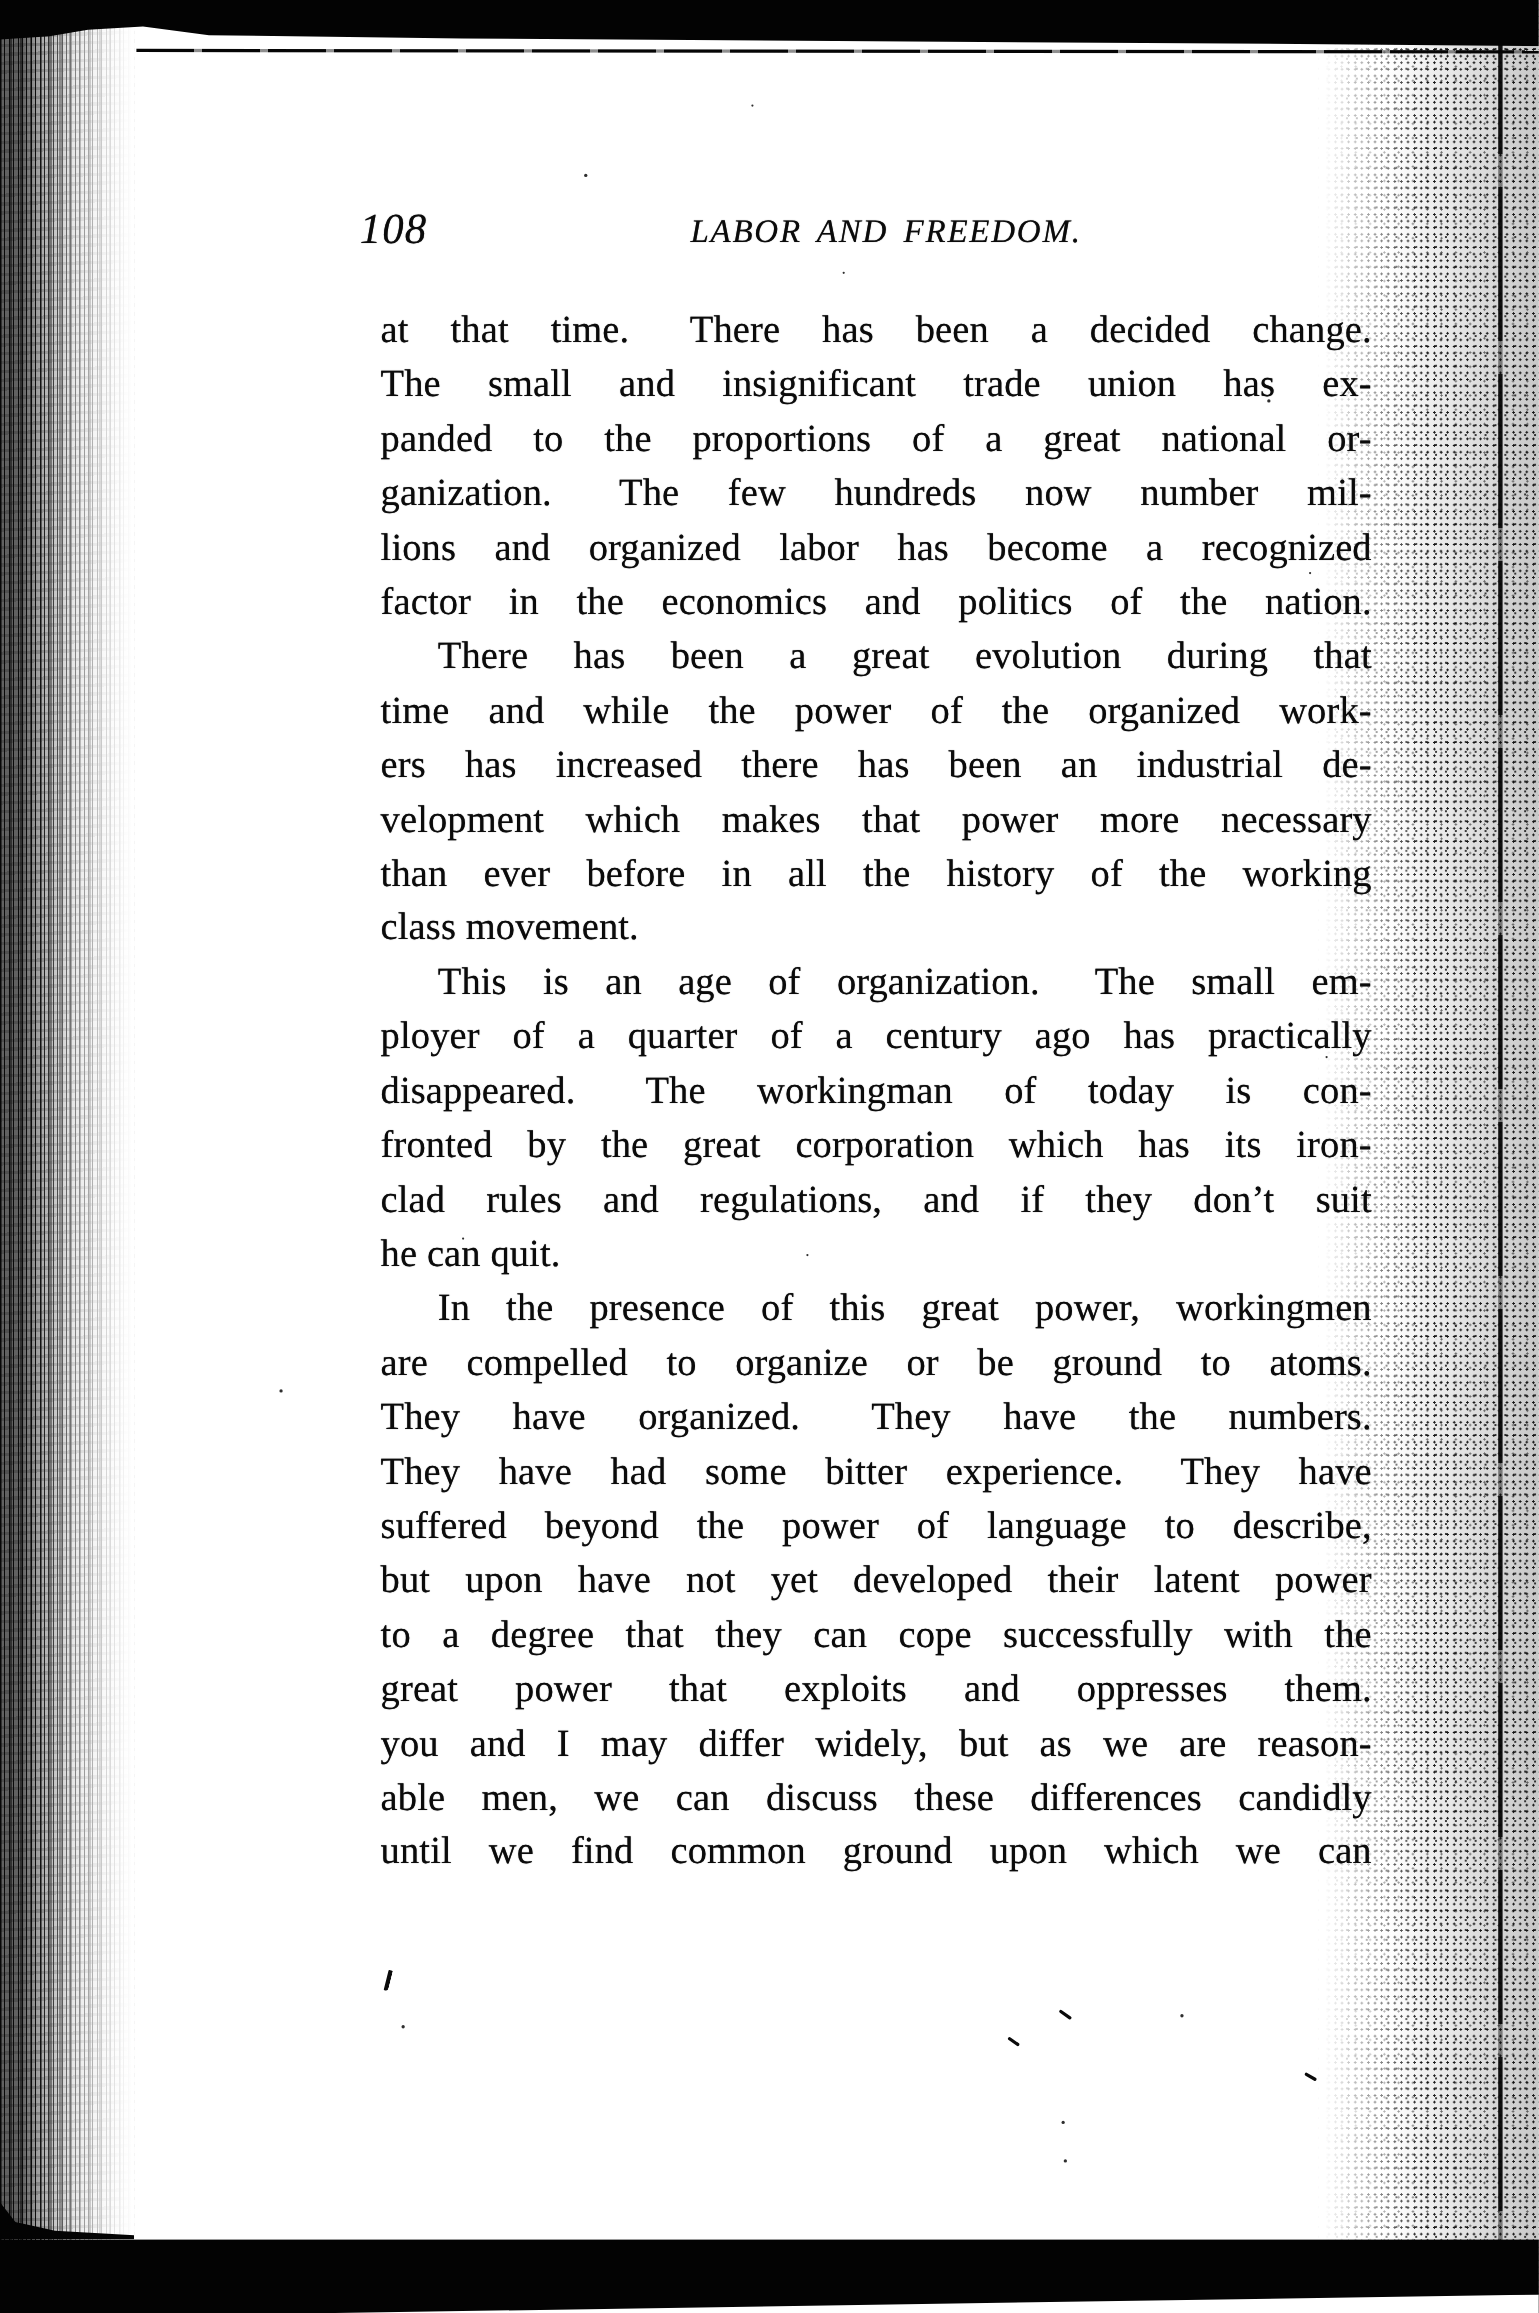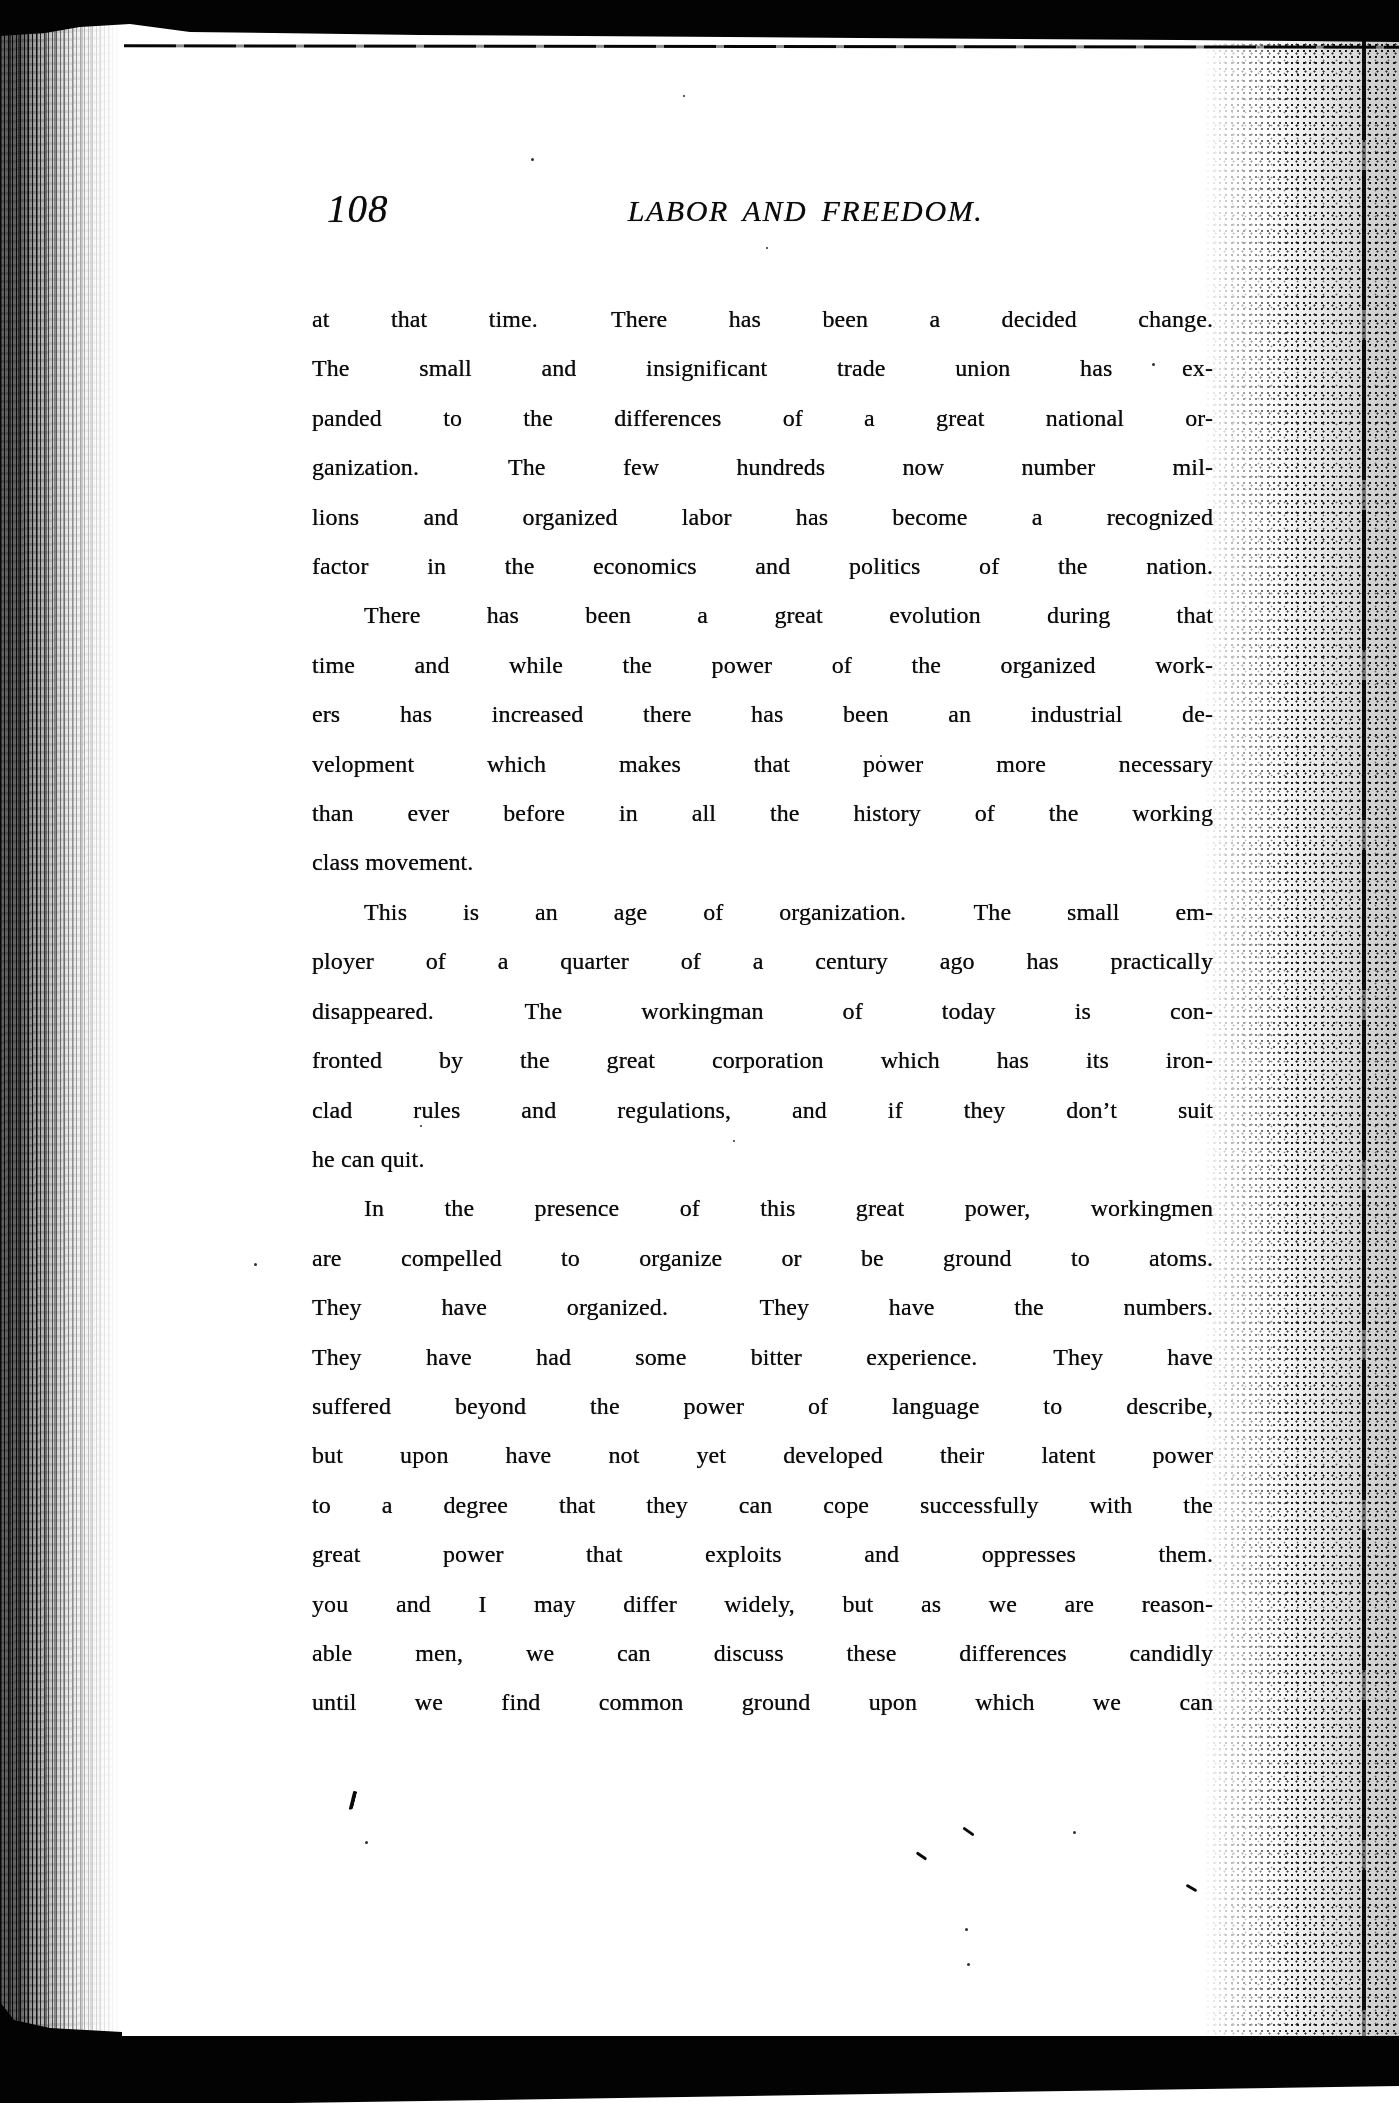"at that time. There has" .text-block { font-size: 24px -> 35px; left: 312px -> 346px; margin-top: 20px -> none }
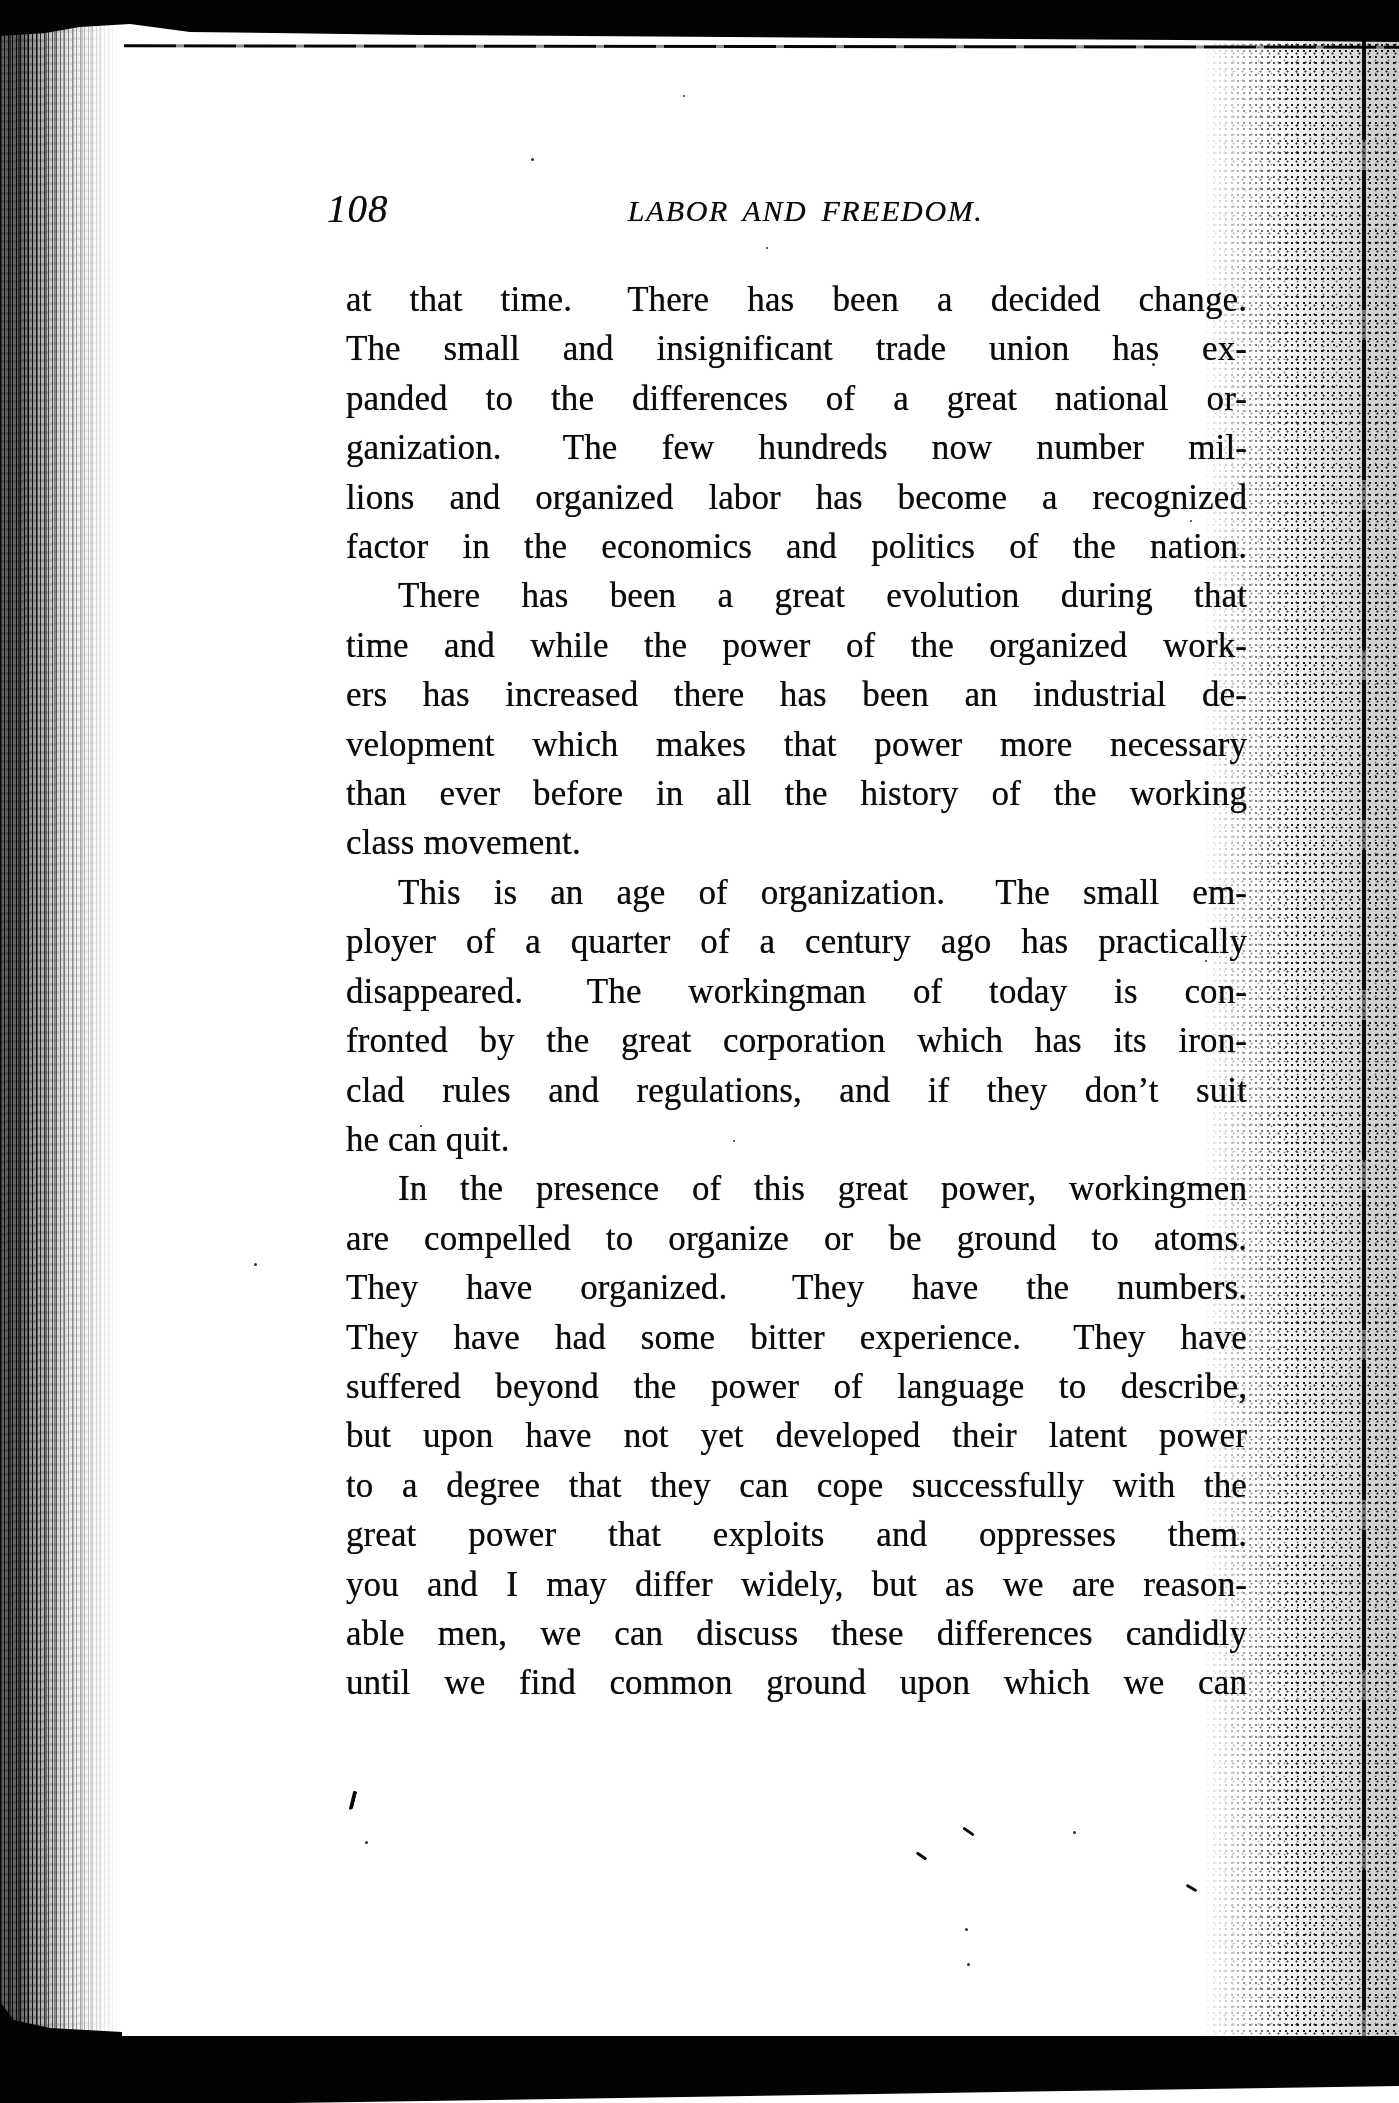"panded to the differences of" div.line { text: differences -> proportions }
